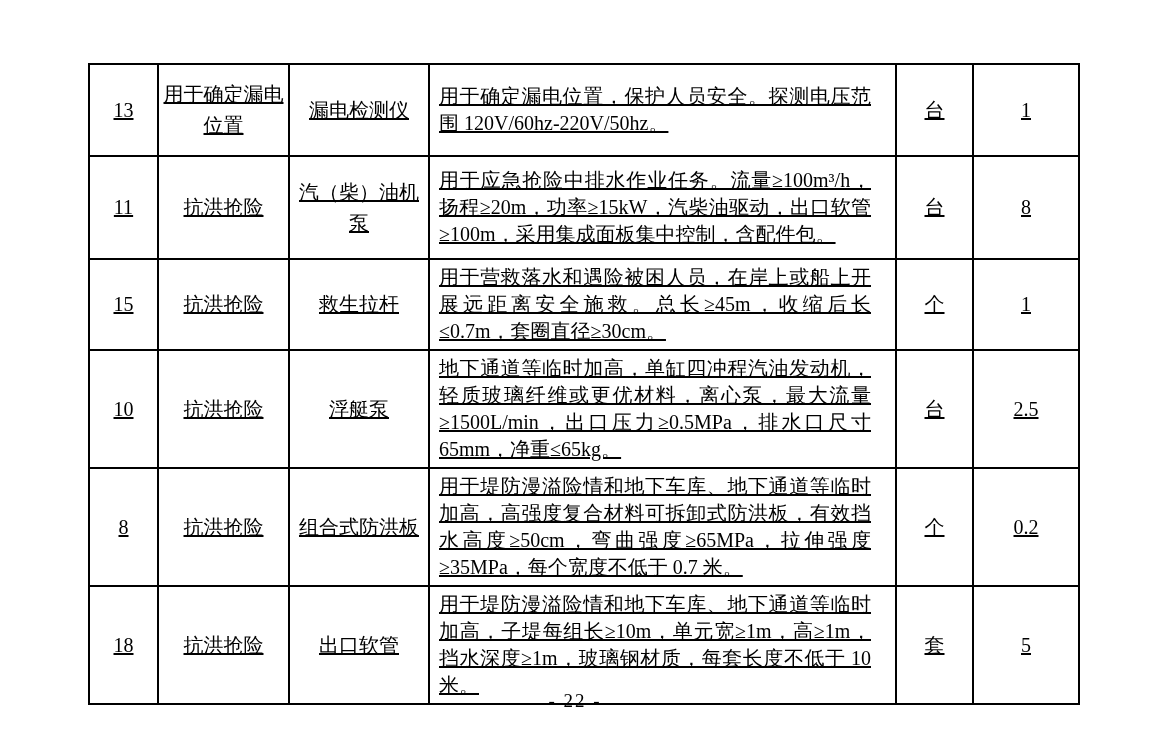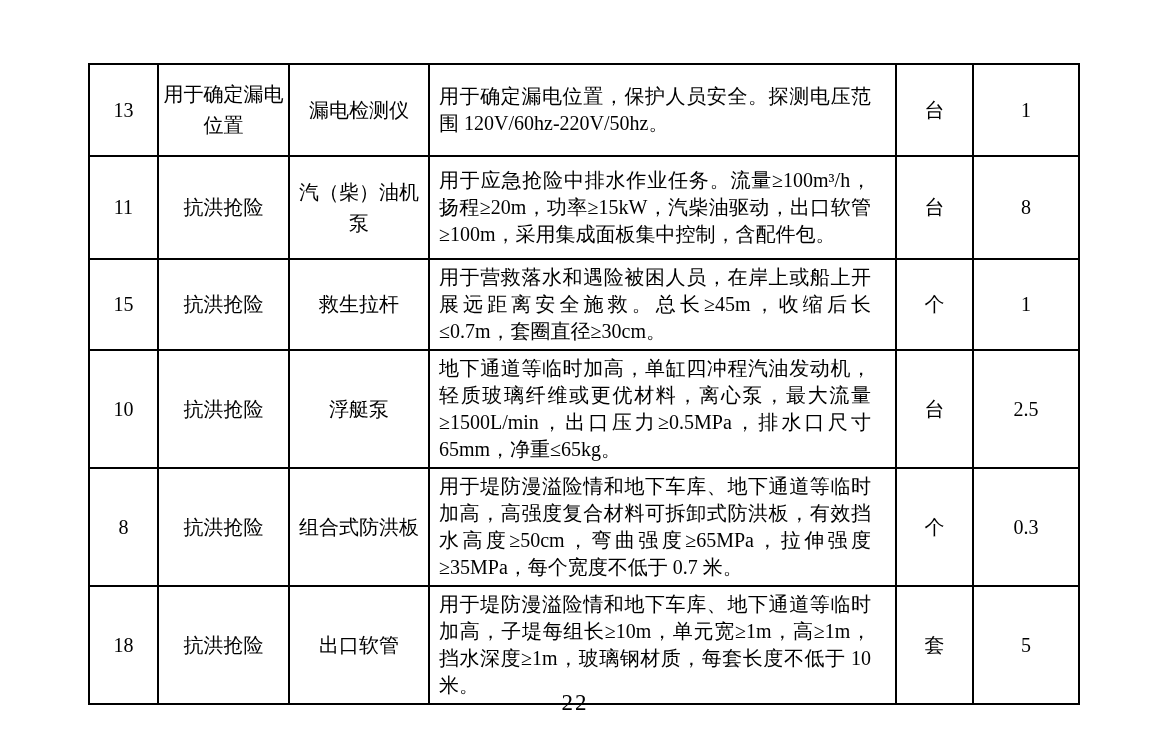"13" table.equip-table { text-decoration: none -> underline }
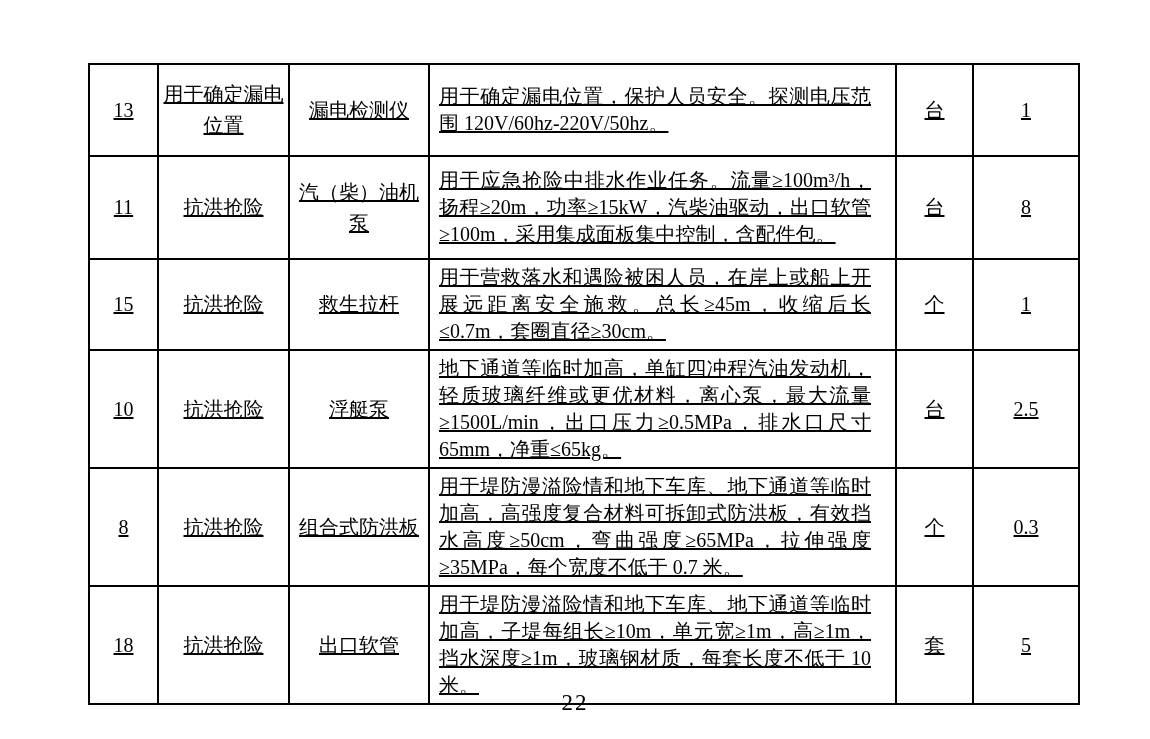"0.3" td.c-qty { text: 0.3 -> 0.2 }
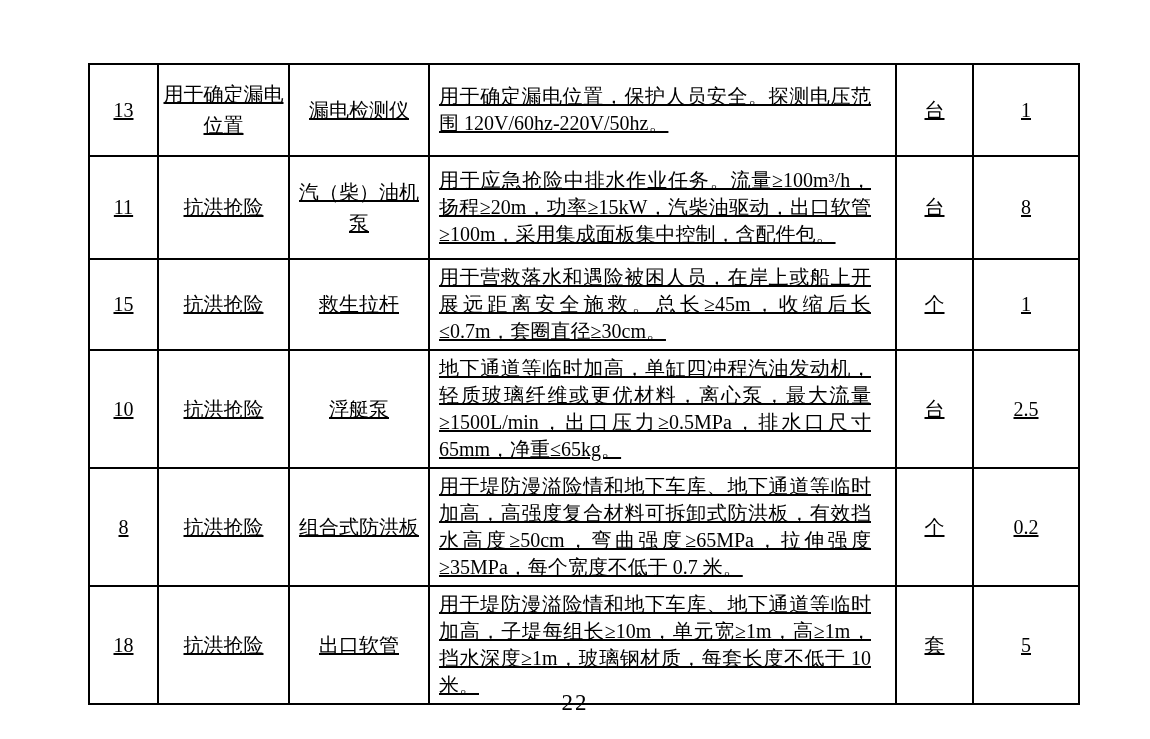"- 22 -" .page-number { font-size: 23px -> 19px }
